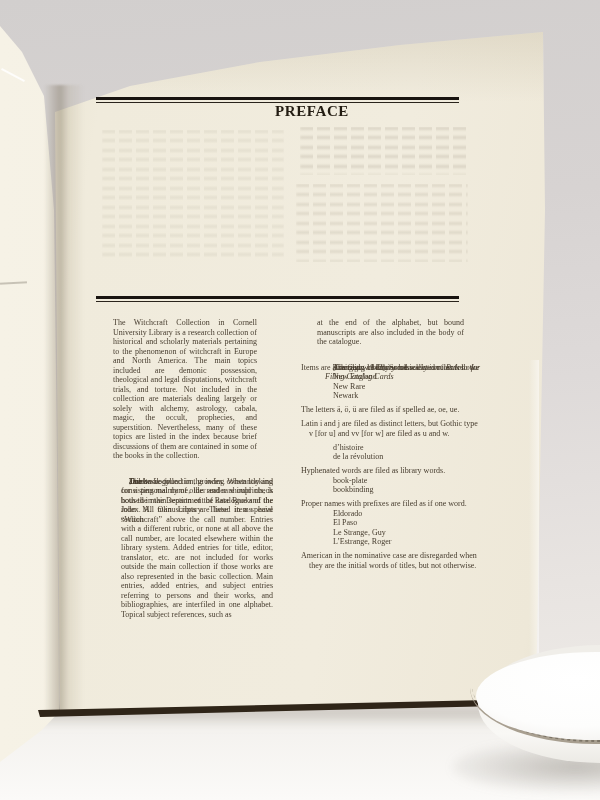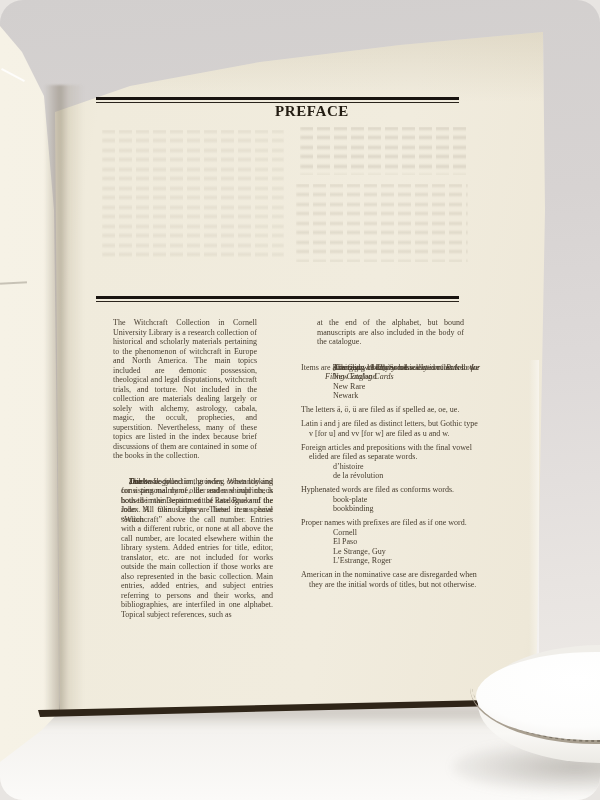"PREFACE" .scene { border-radius: 23px -> none }
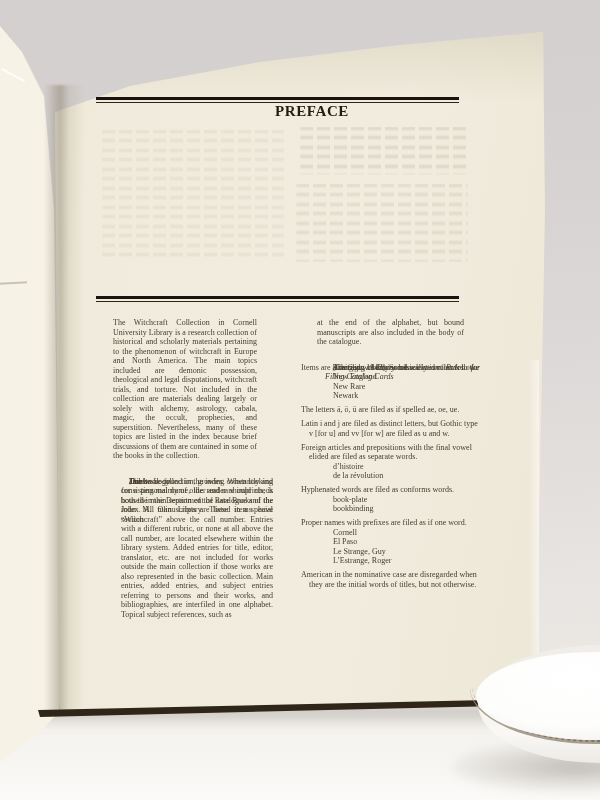"Foreign articles and prepositions with" div.rtext { html: <div>Foreign articles and prepositions with the final vowel elided are filed as separate words.</div> -> none }
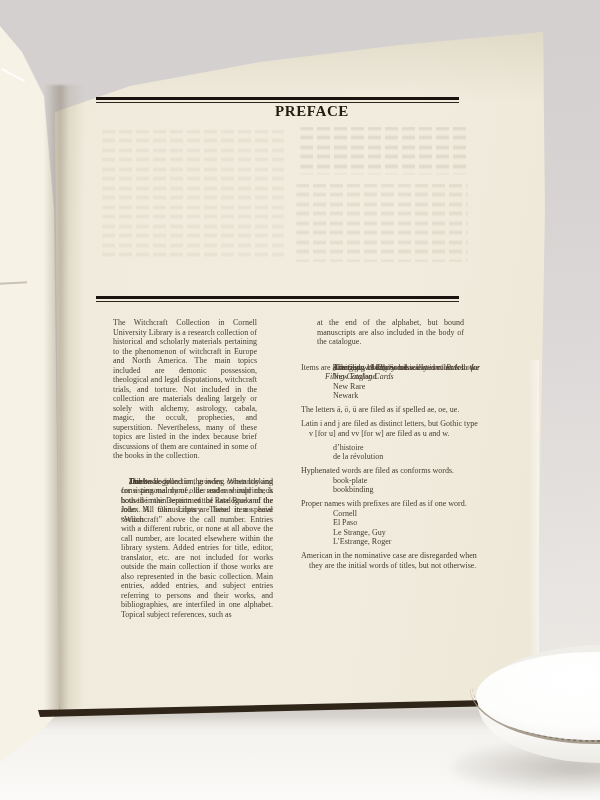"Hyphenated words are filed as" div.rtext { text: conforms -> library }
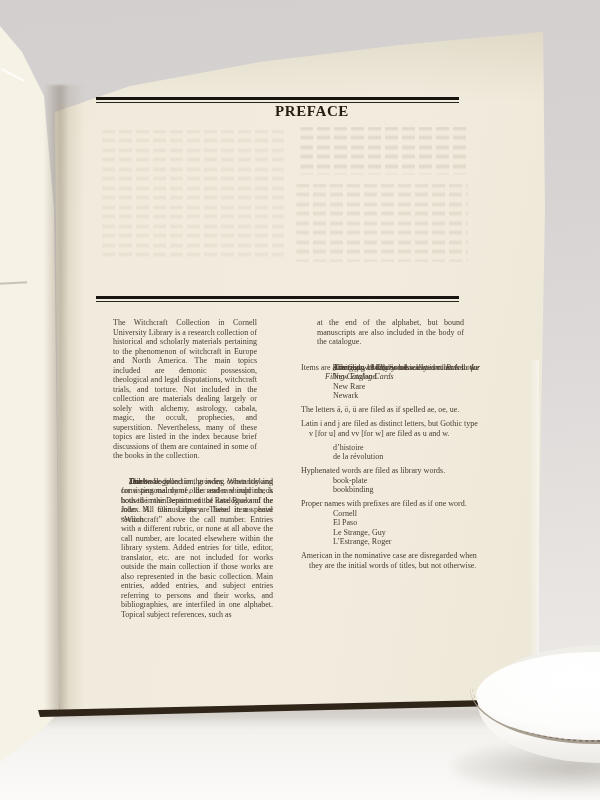"Cornell" div.rex { text: Cornell -> Eldorado }
